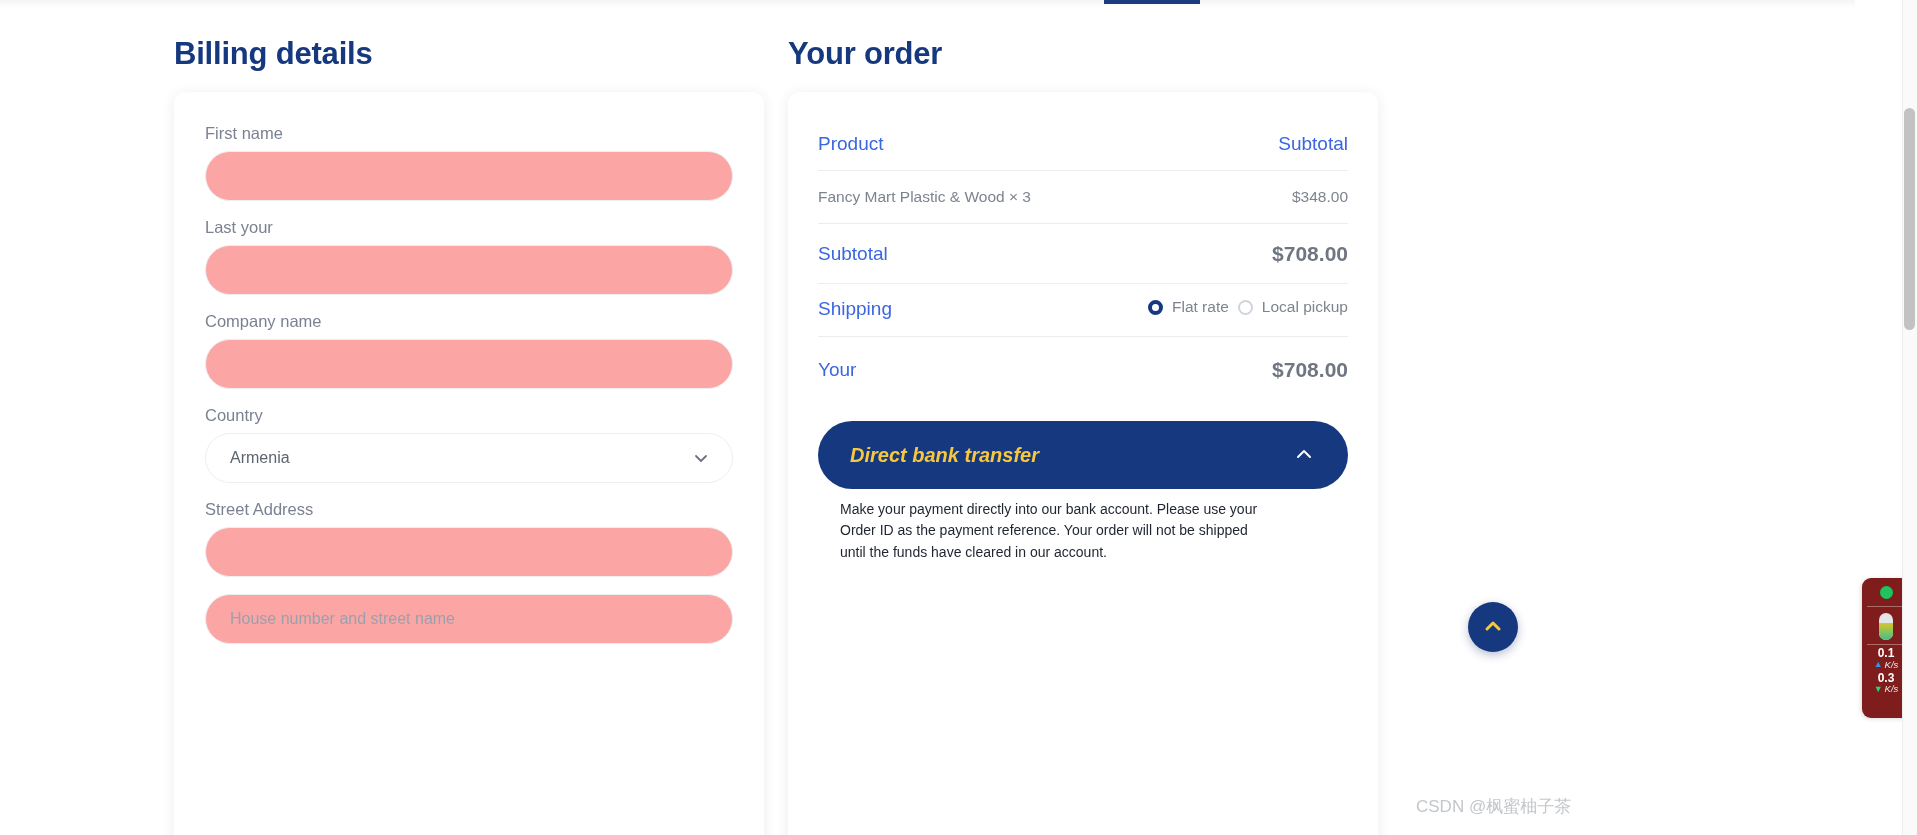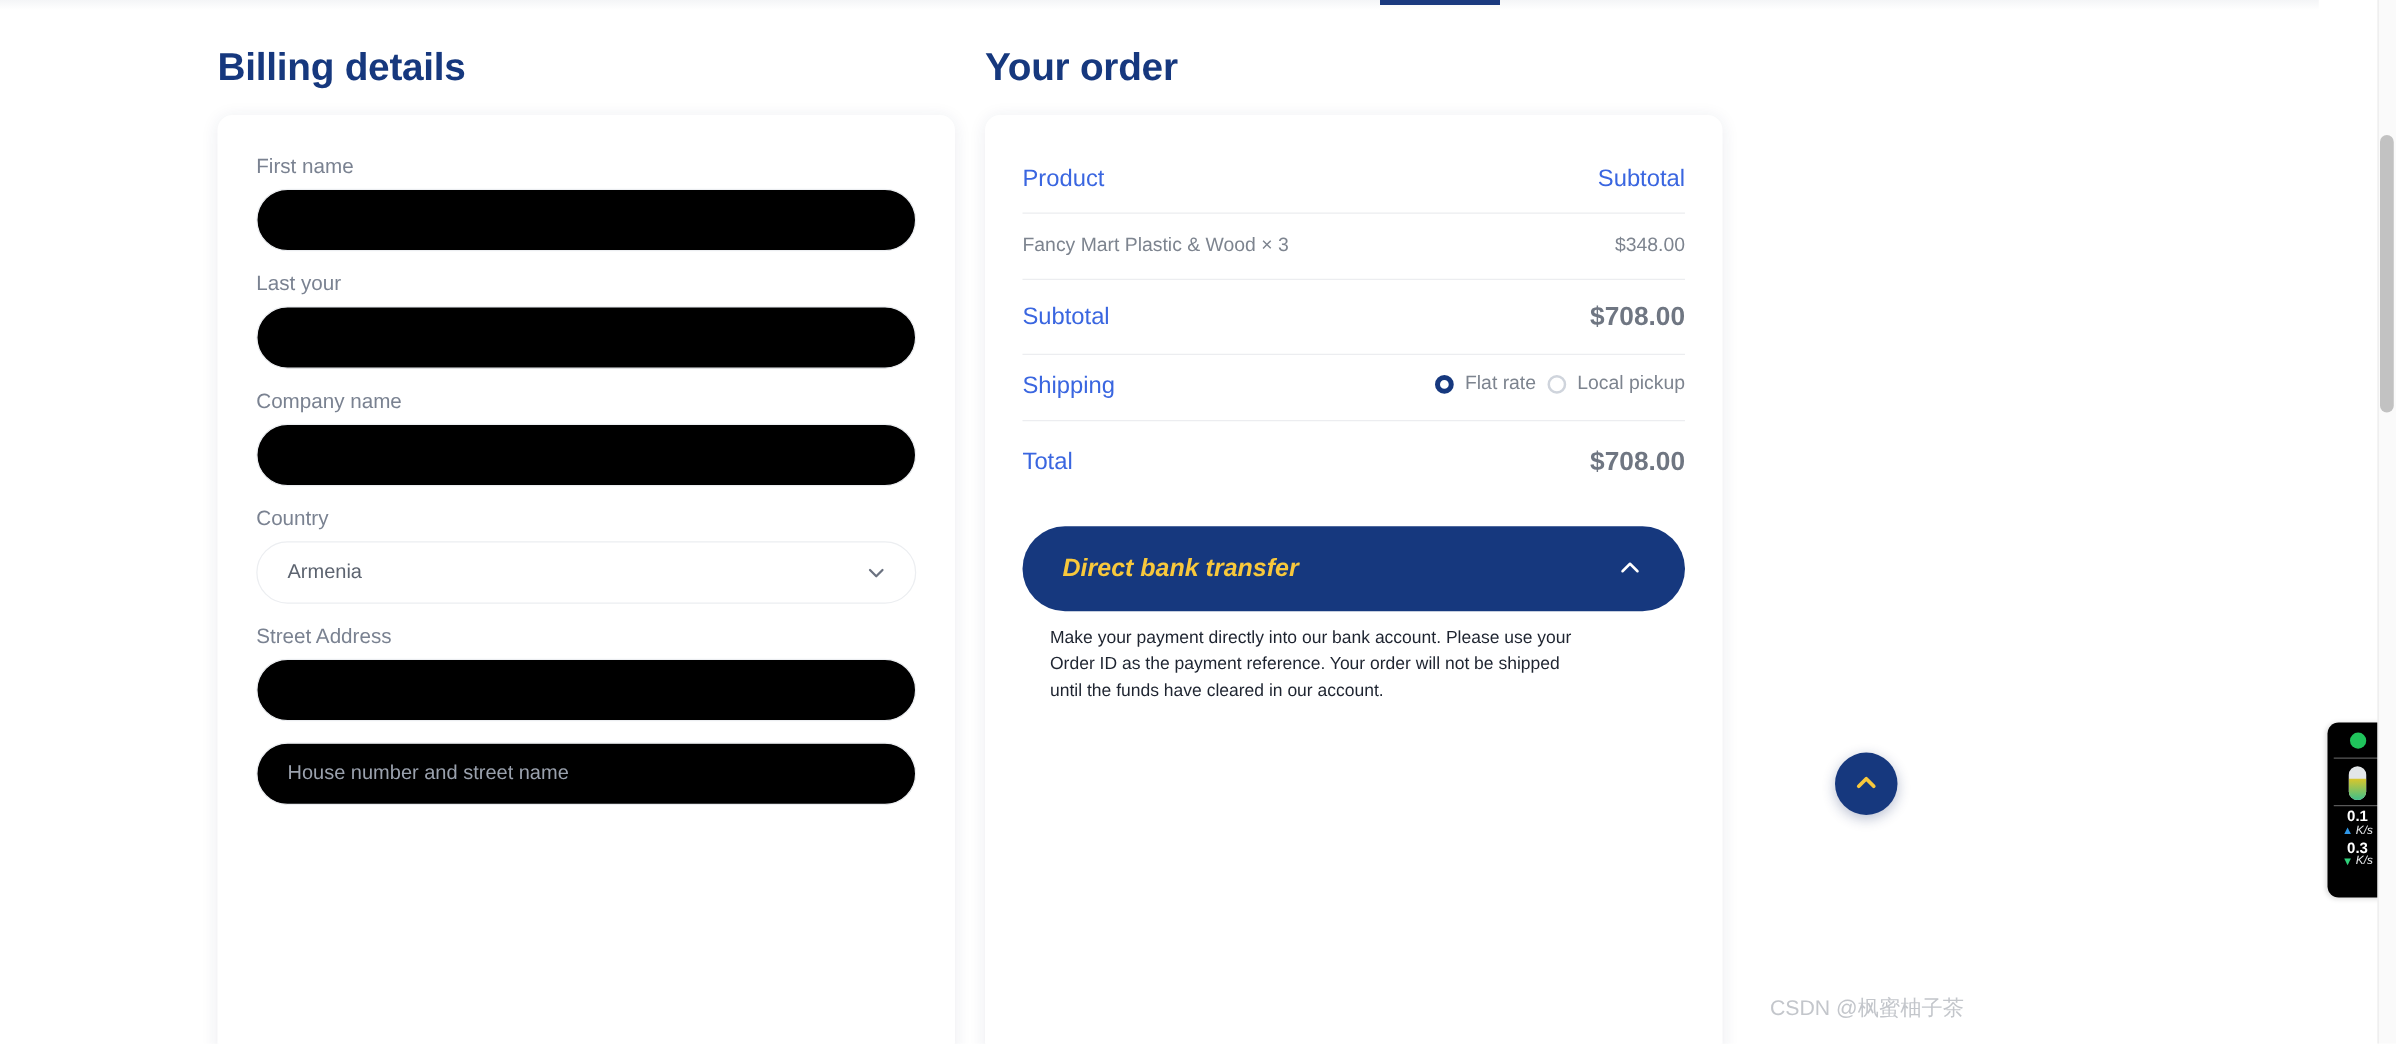"Total" span.row-label-blue { text: Total -> Your }
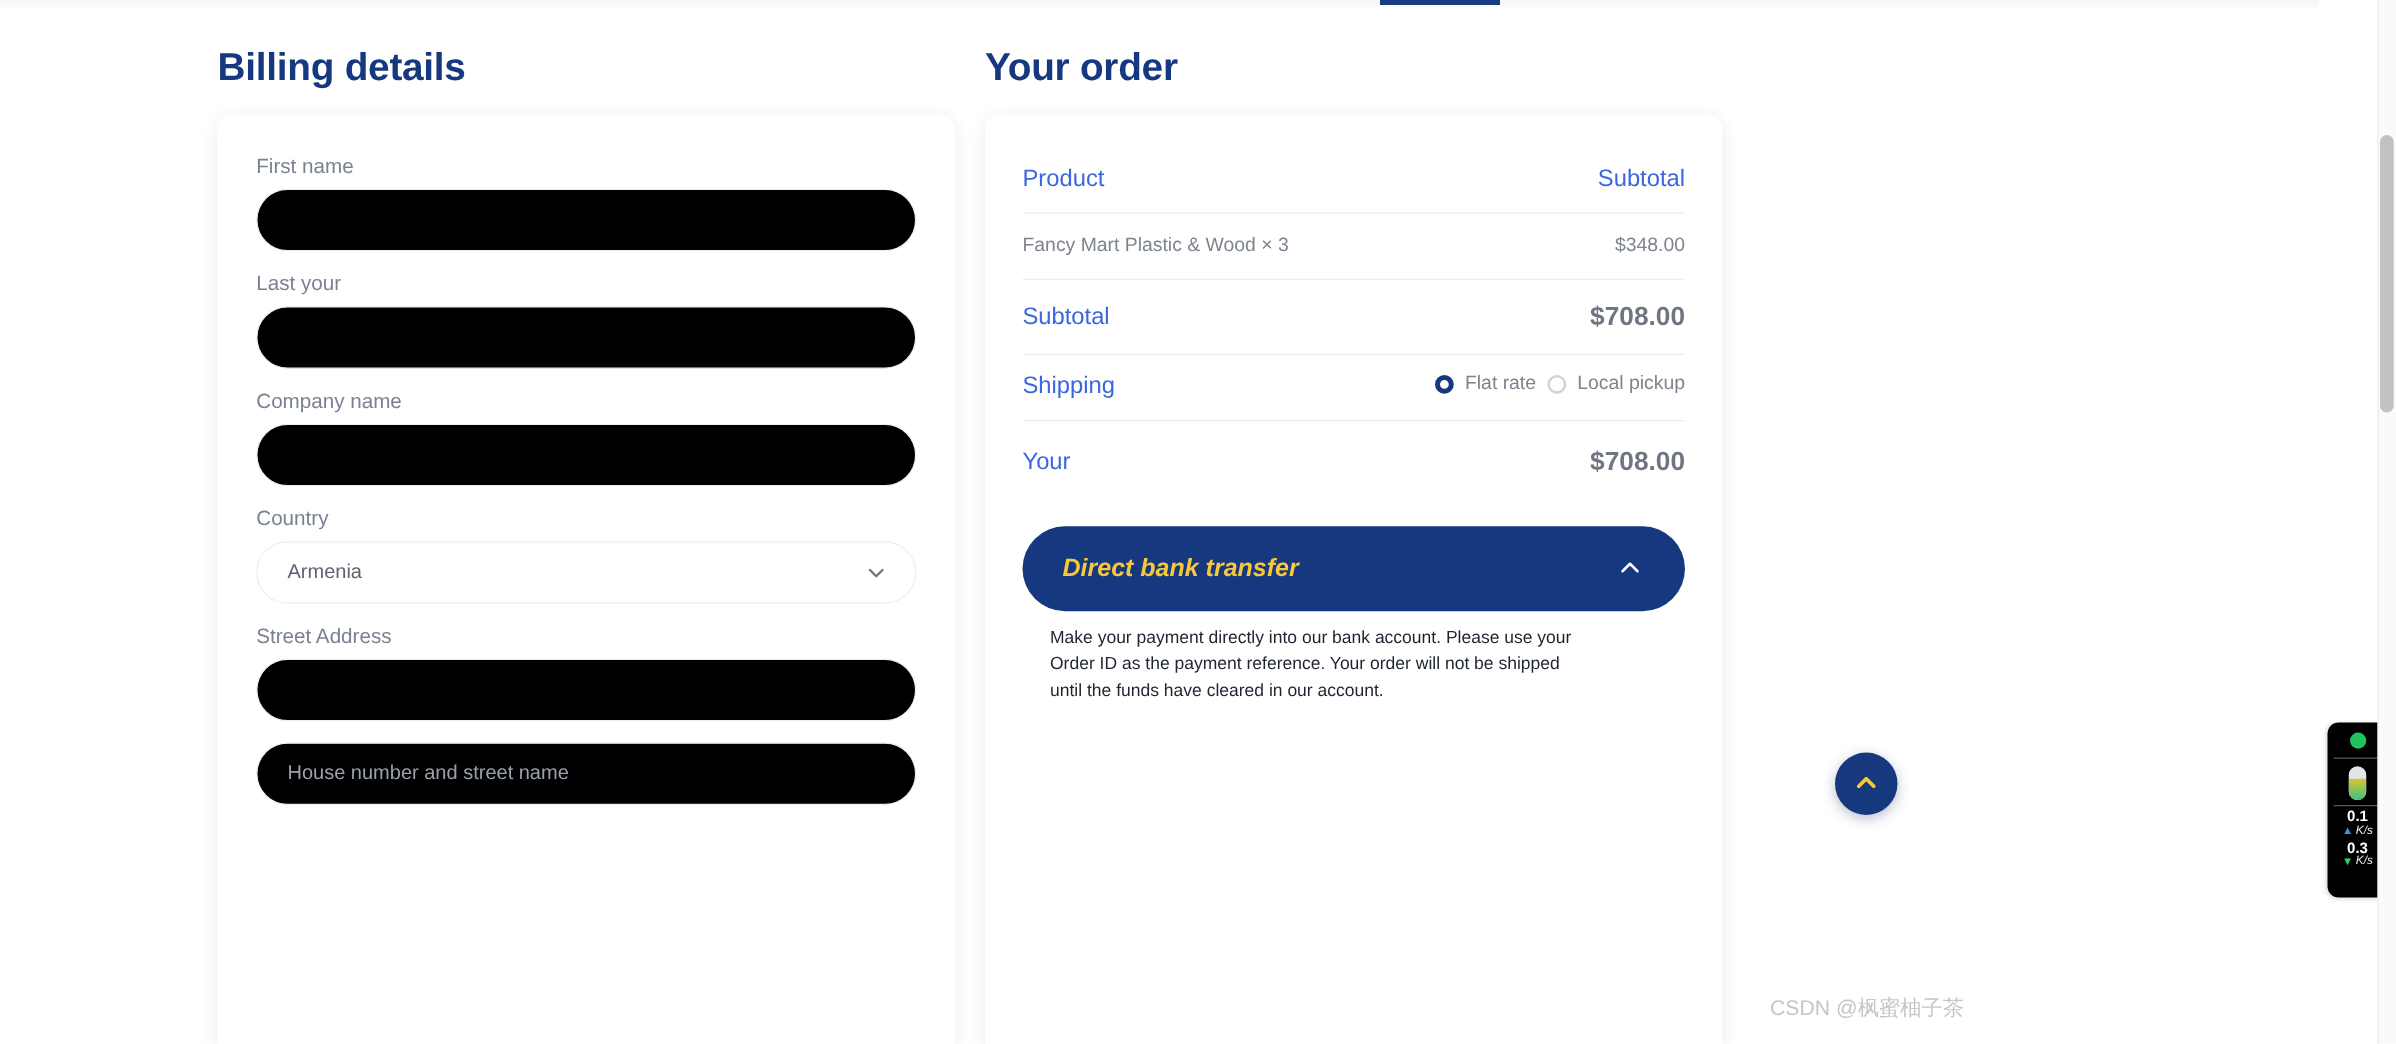"House number and street name" .field-input { background: #000000 -> #fca5a5 }
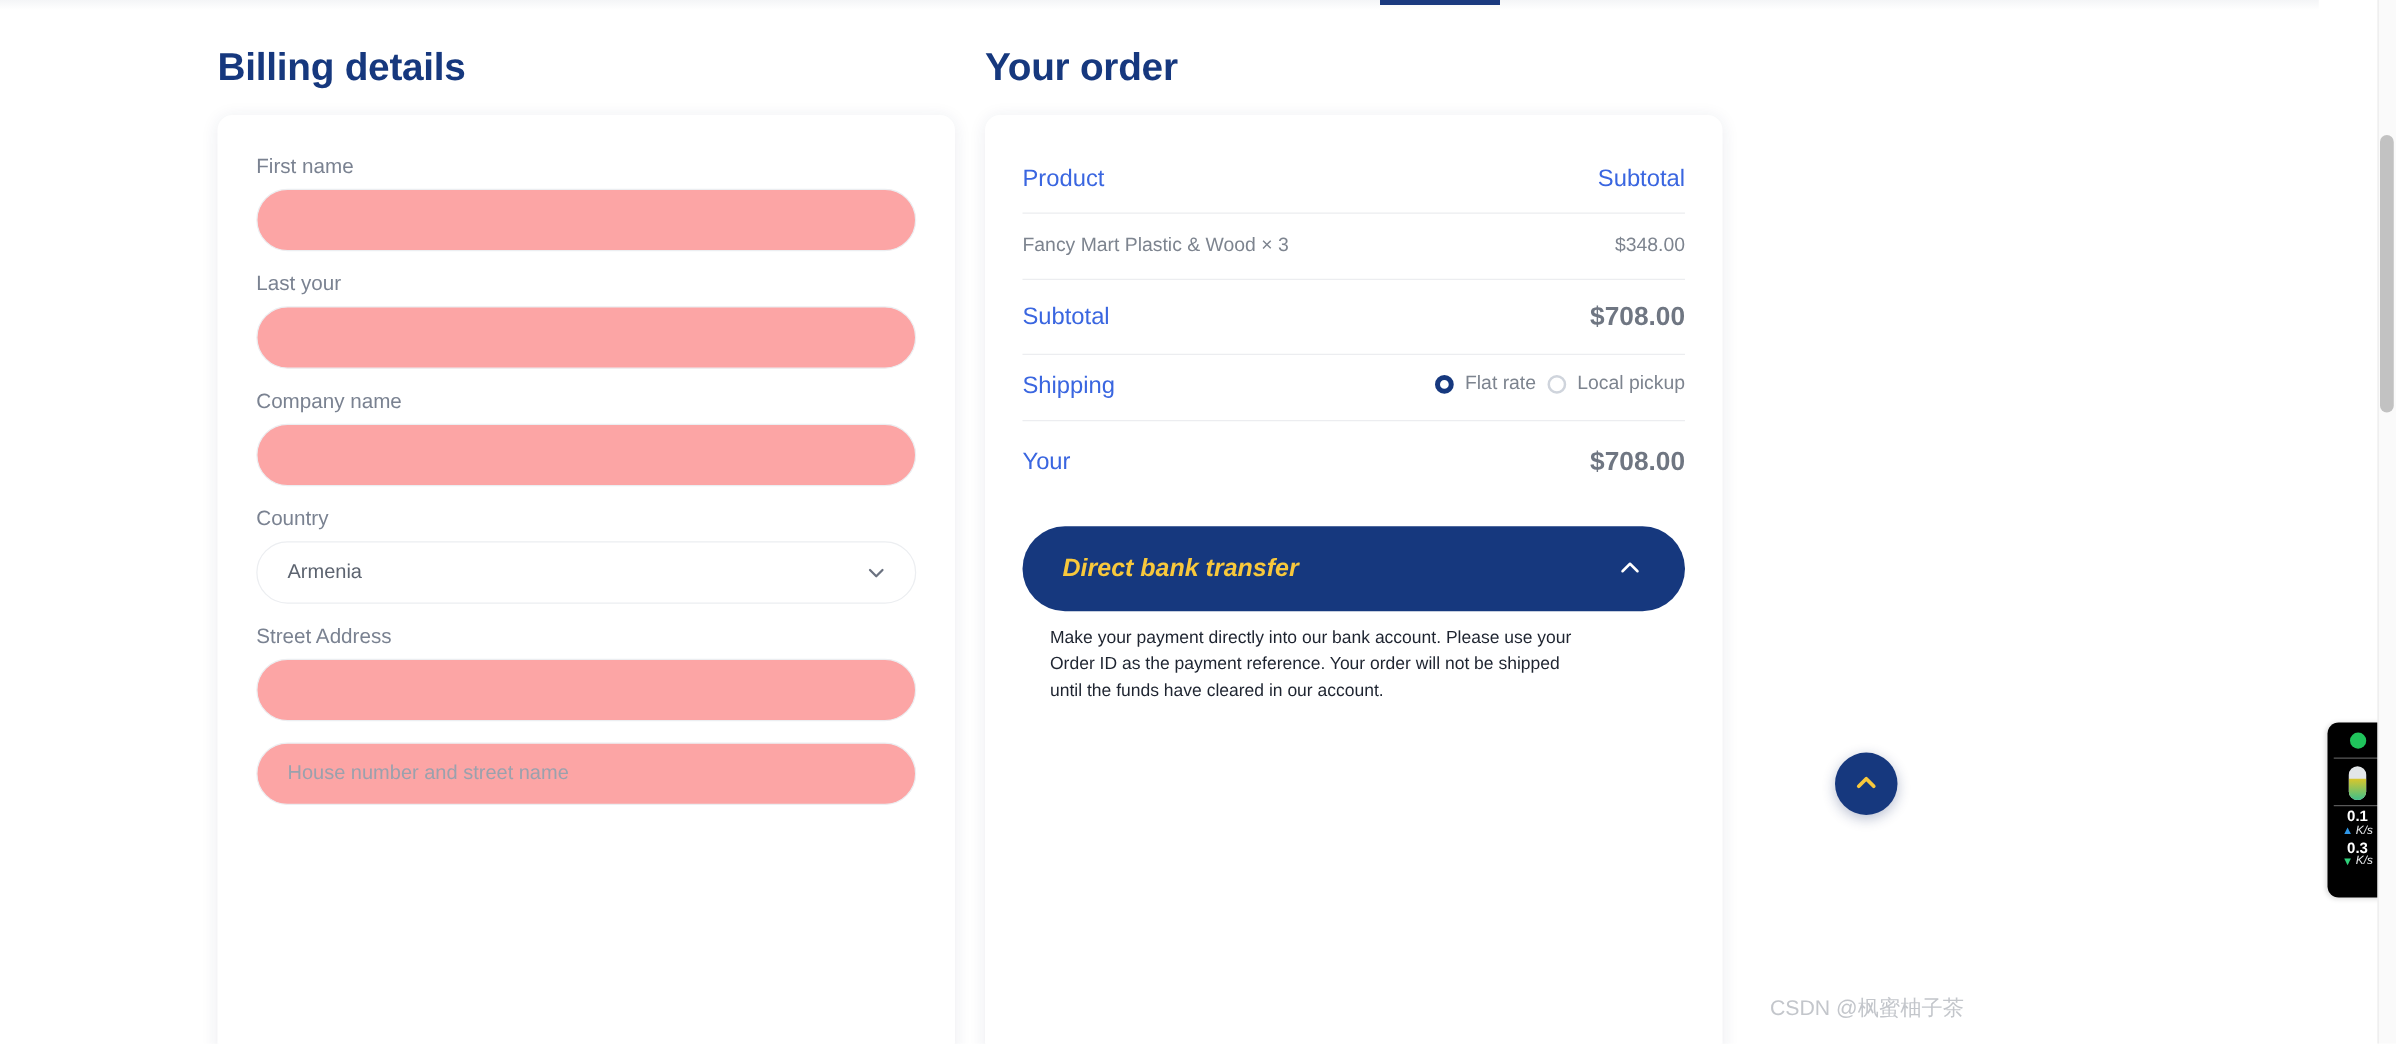"0.1" #net-widget { background: #000000 -> #7f1d1d }
